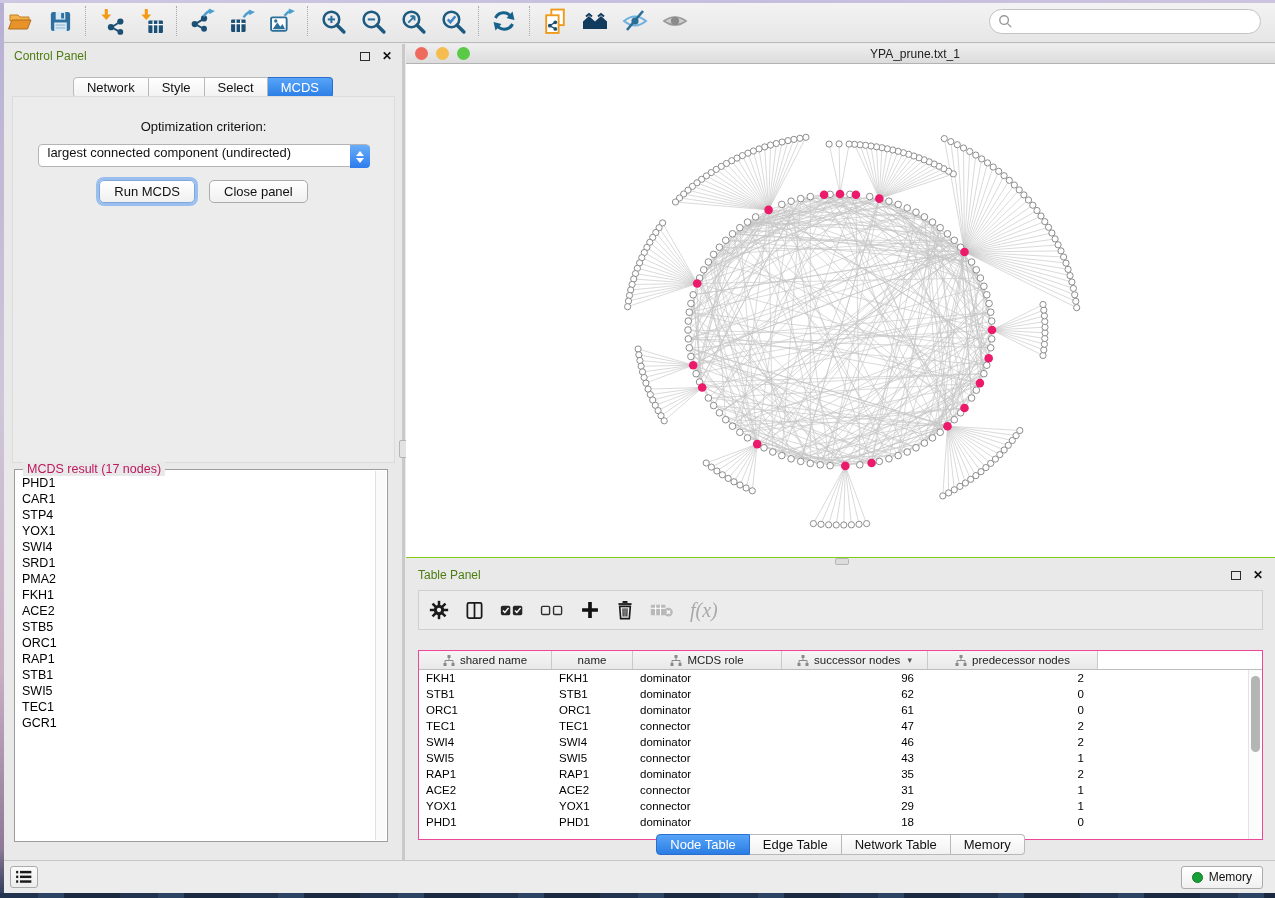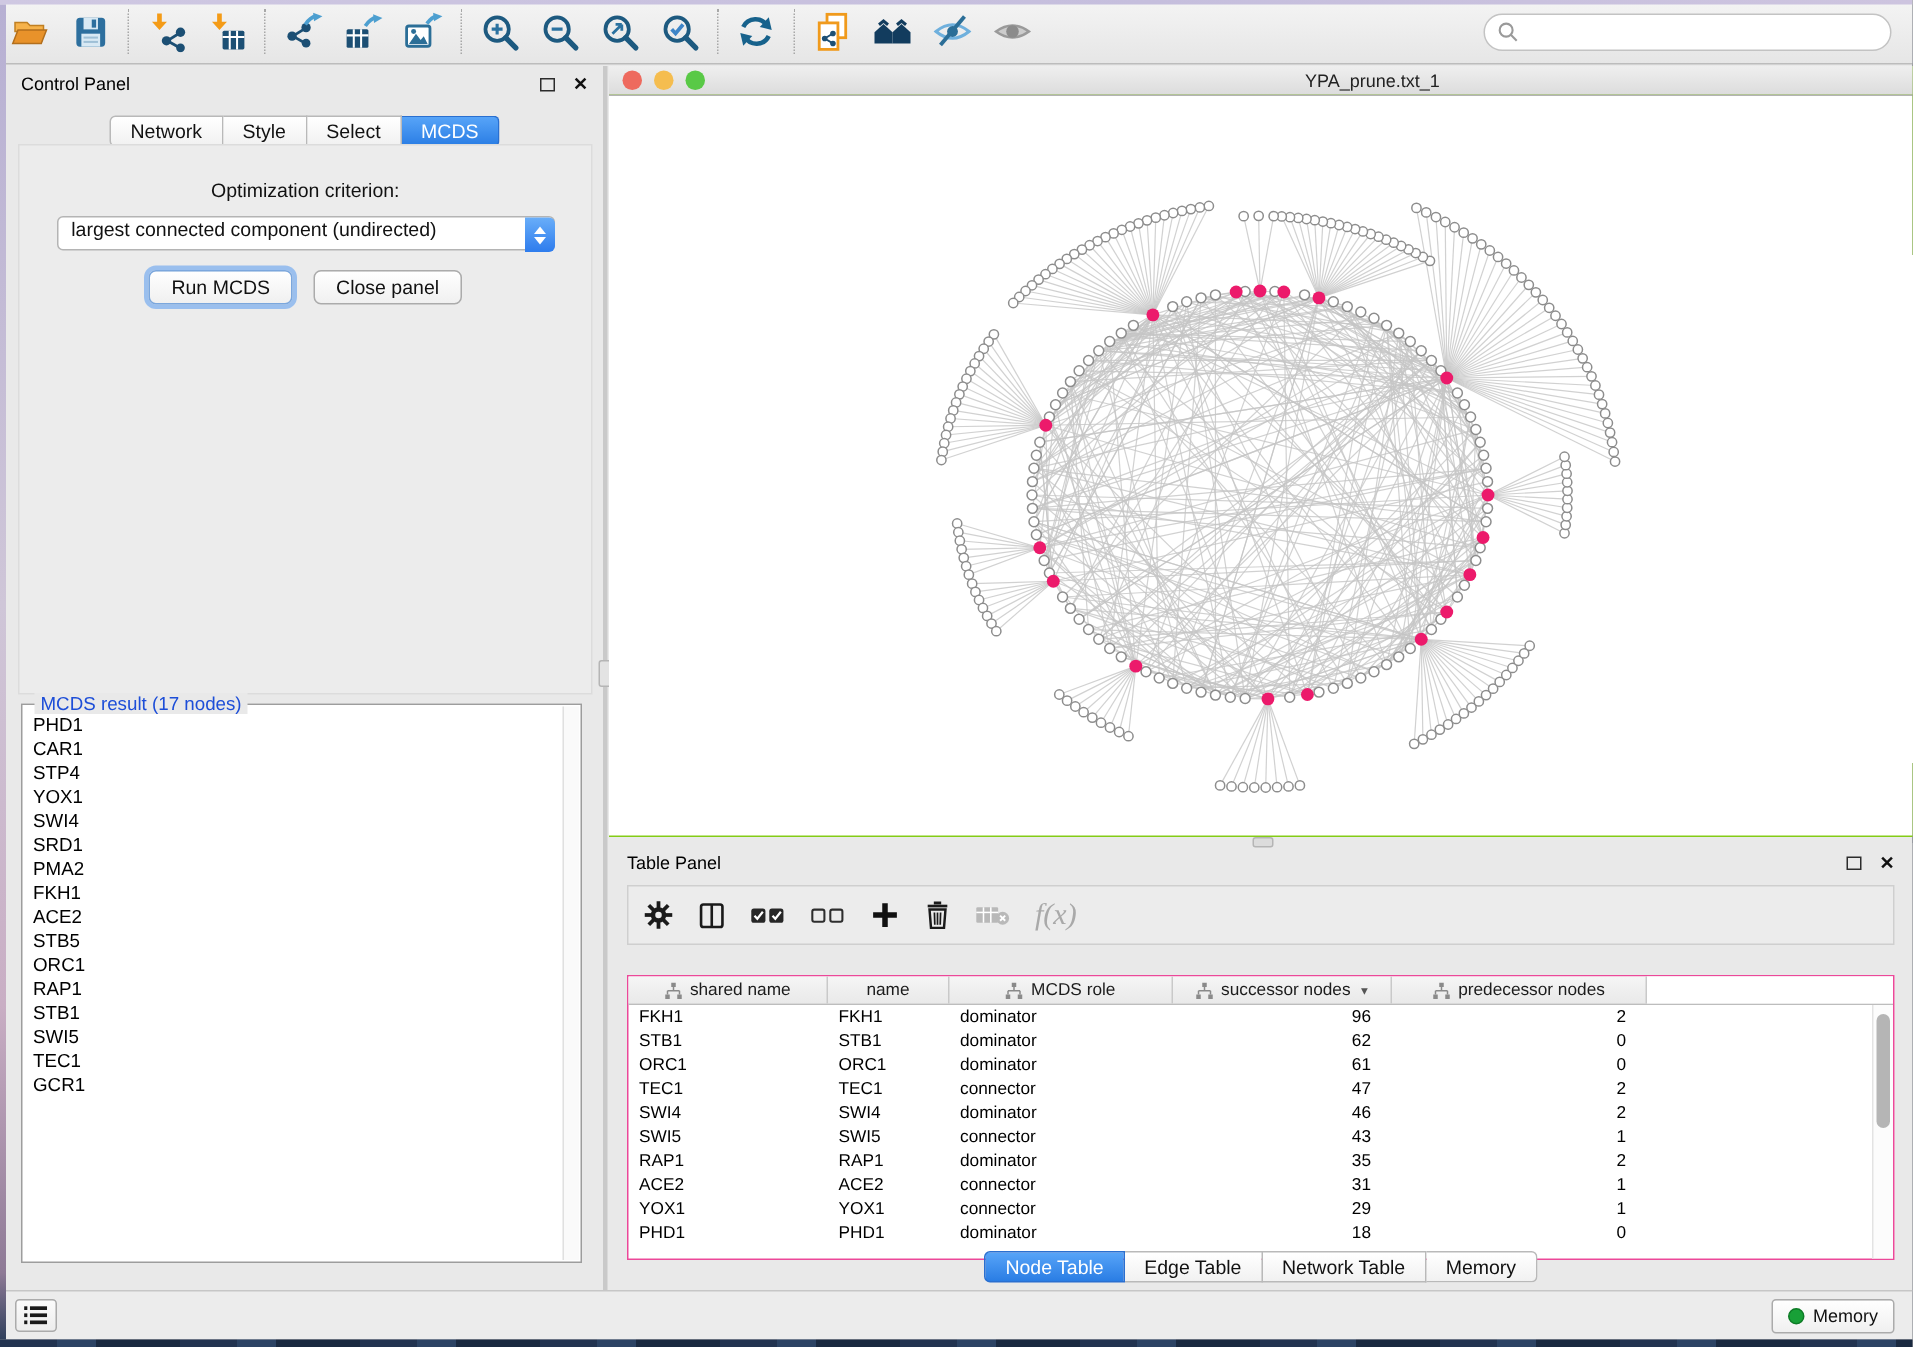"Control Panel" .panel-title { color: #000000 -> #4d7c0f }
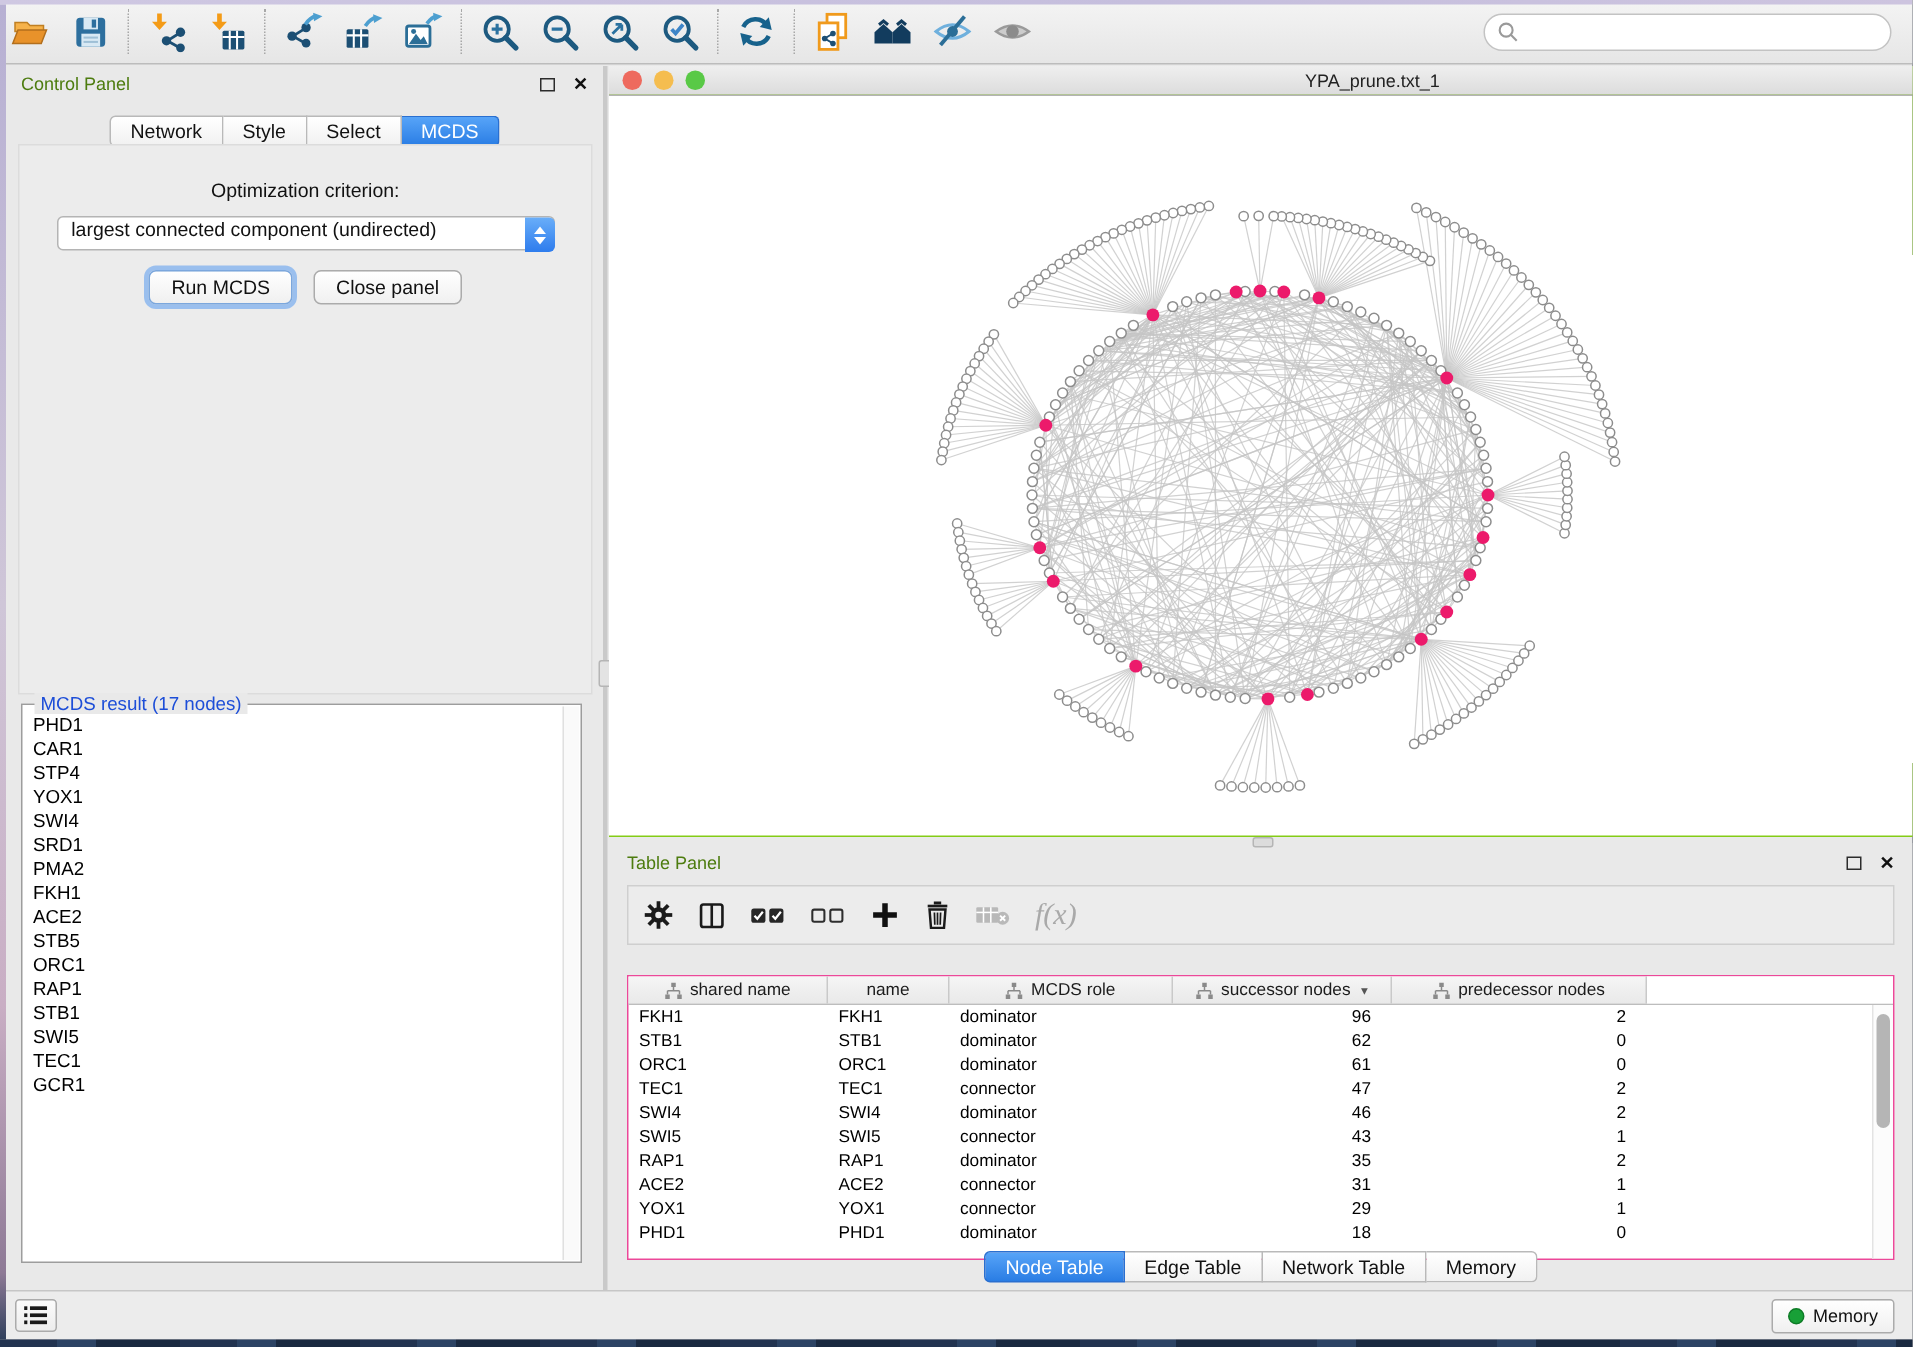"MCDS result (17 nodes)" .mcds-legend { color: #1d4ed8 -> #be185d }
